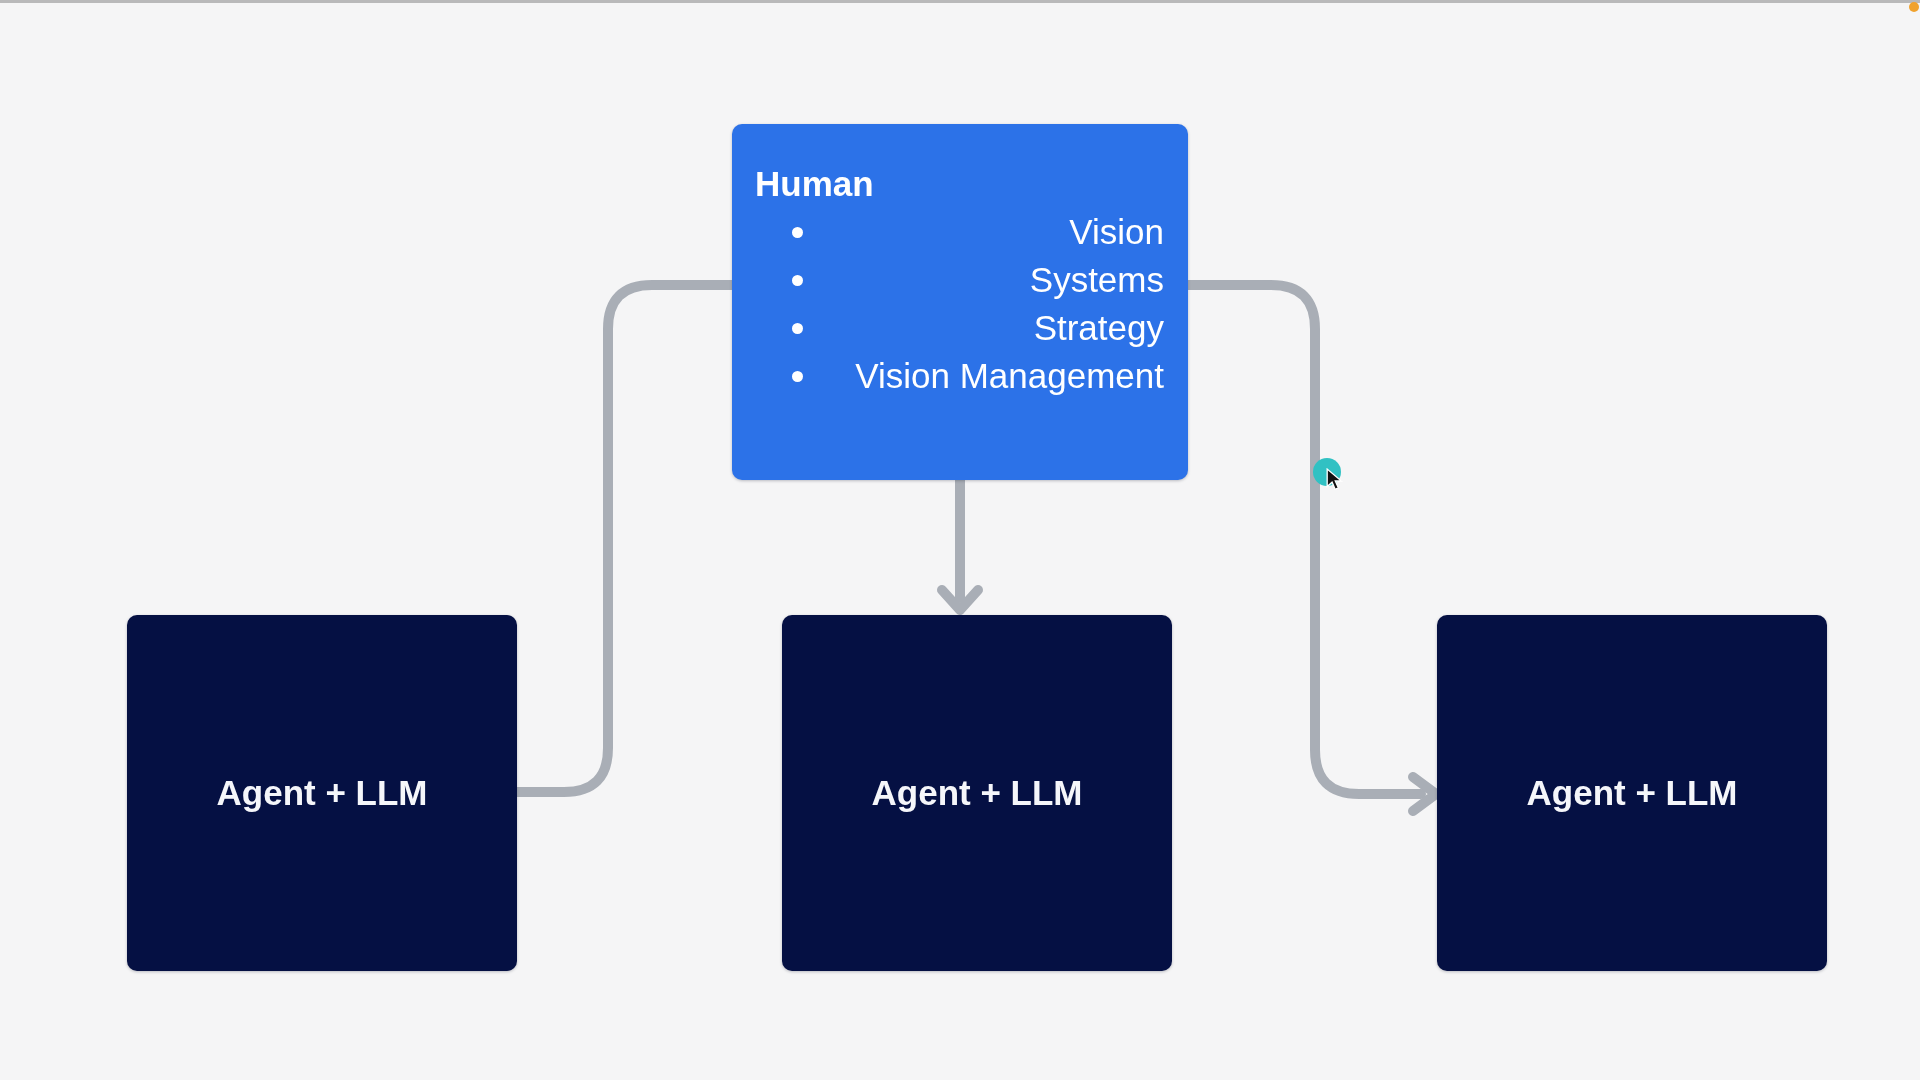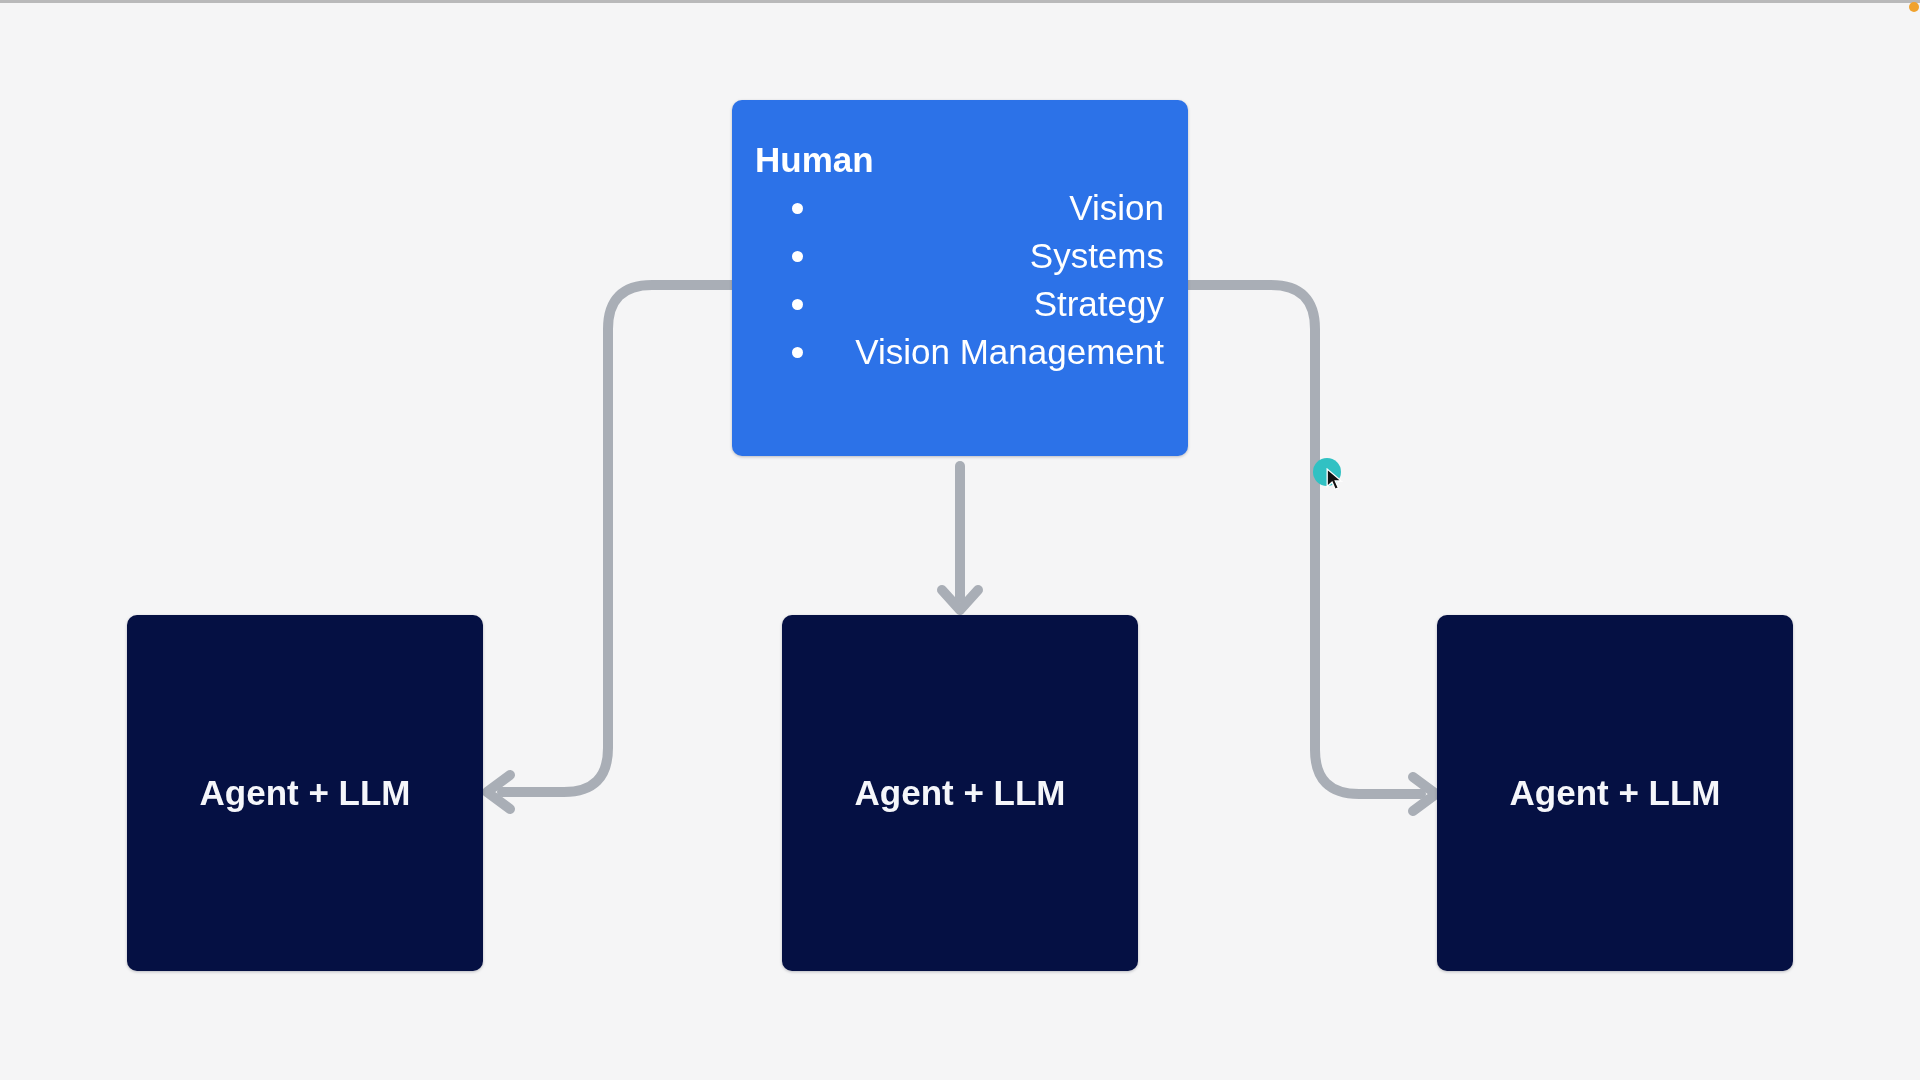"Human" .human-node { top: 100px -> 124px }
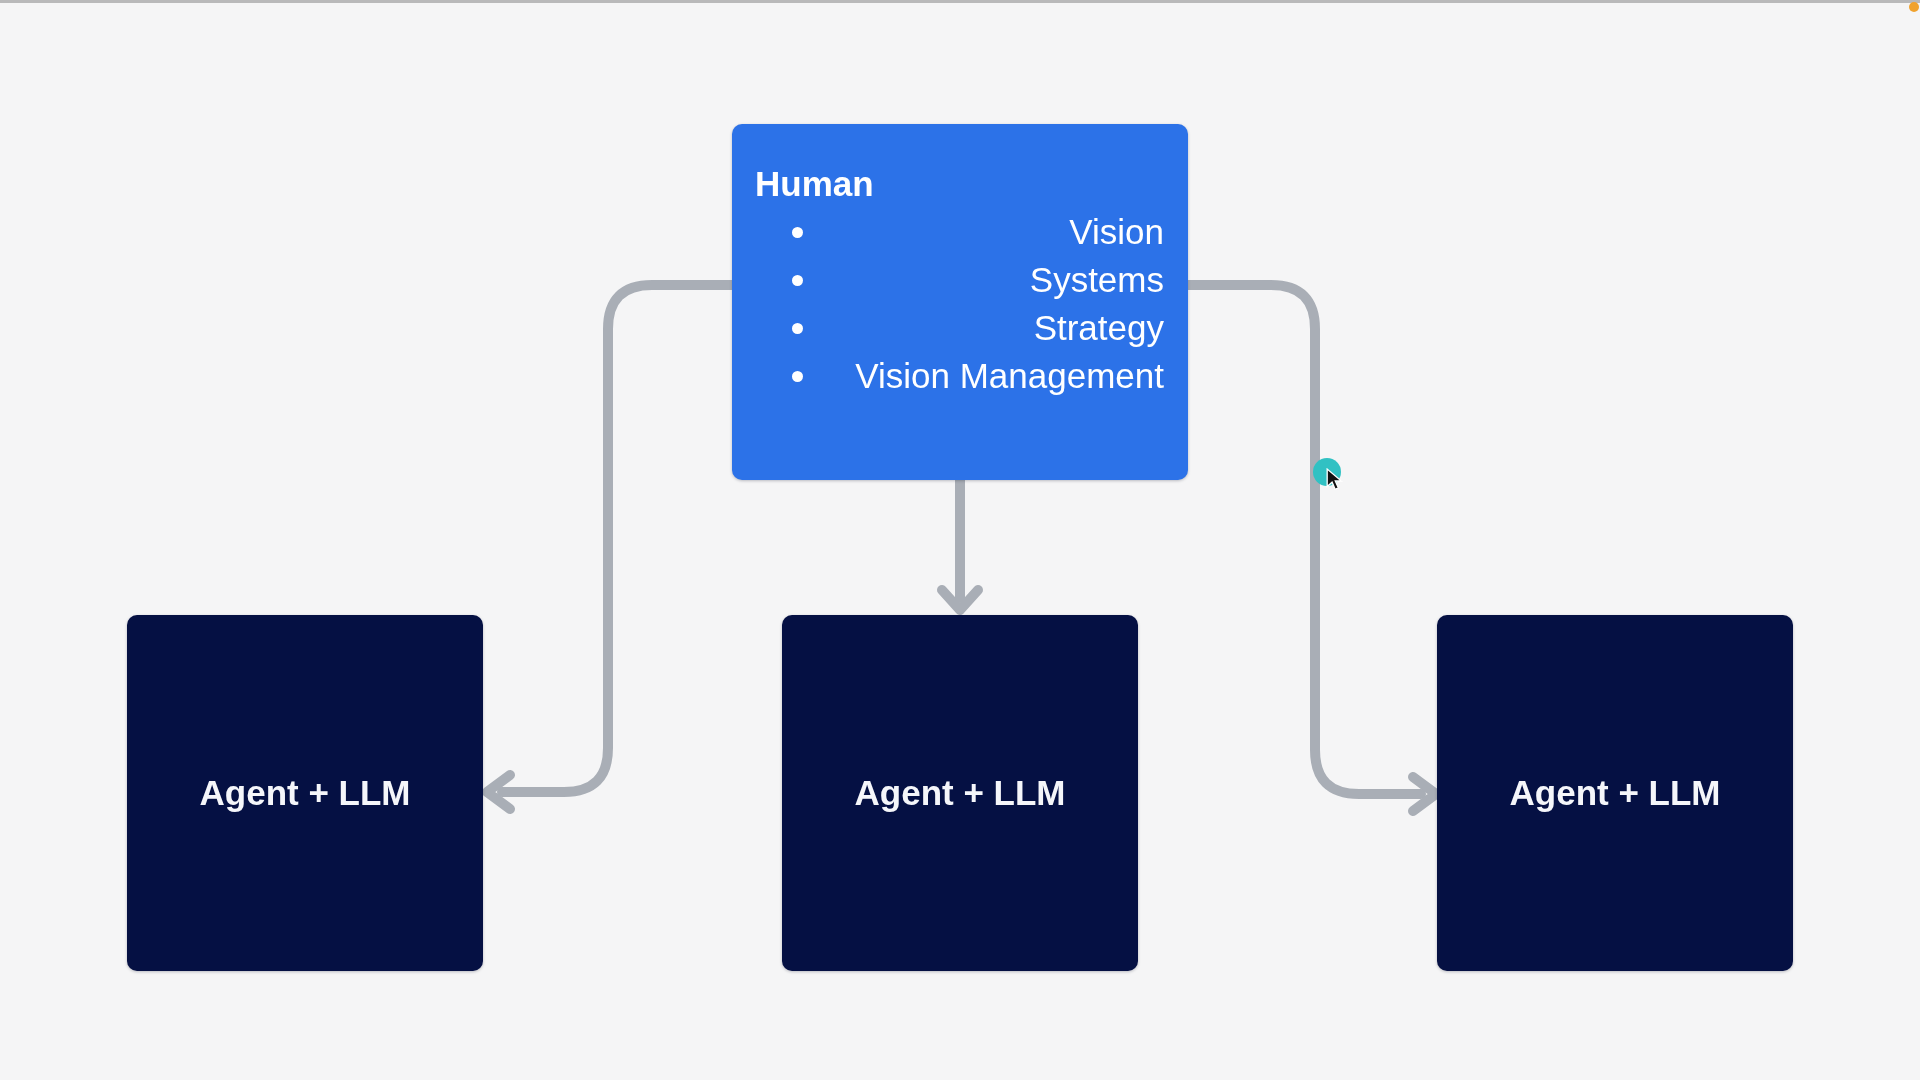"Agent + LLM" .agent-node { width: 356px -> 390px }
